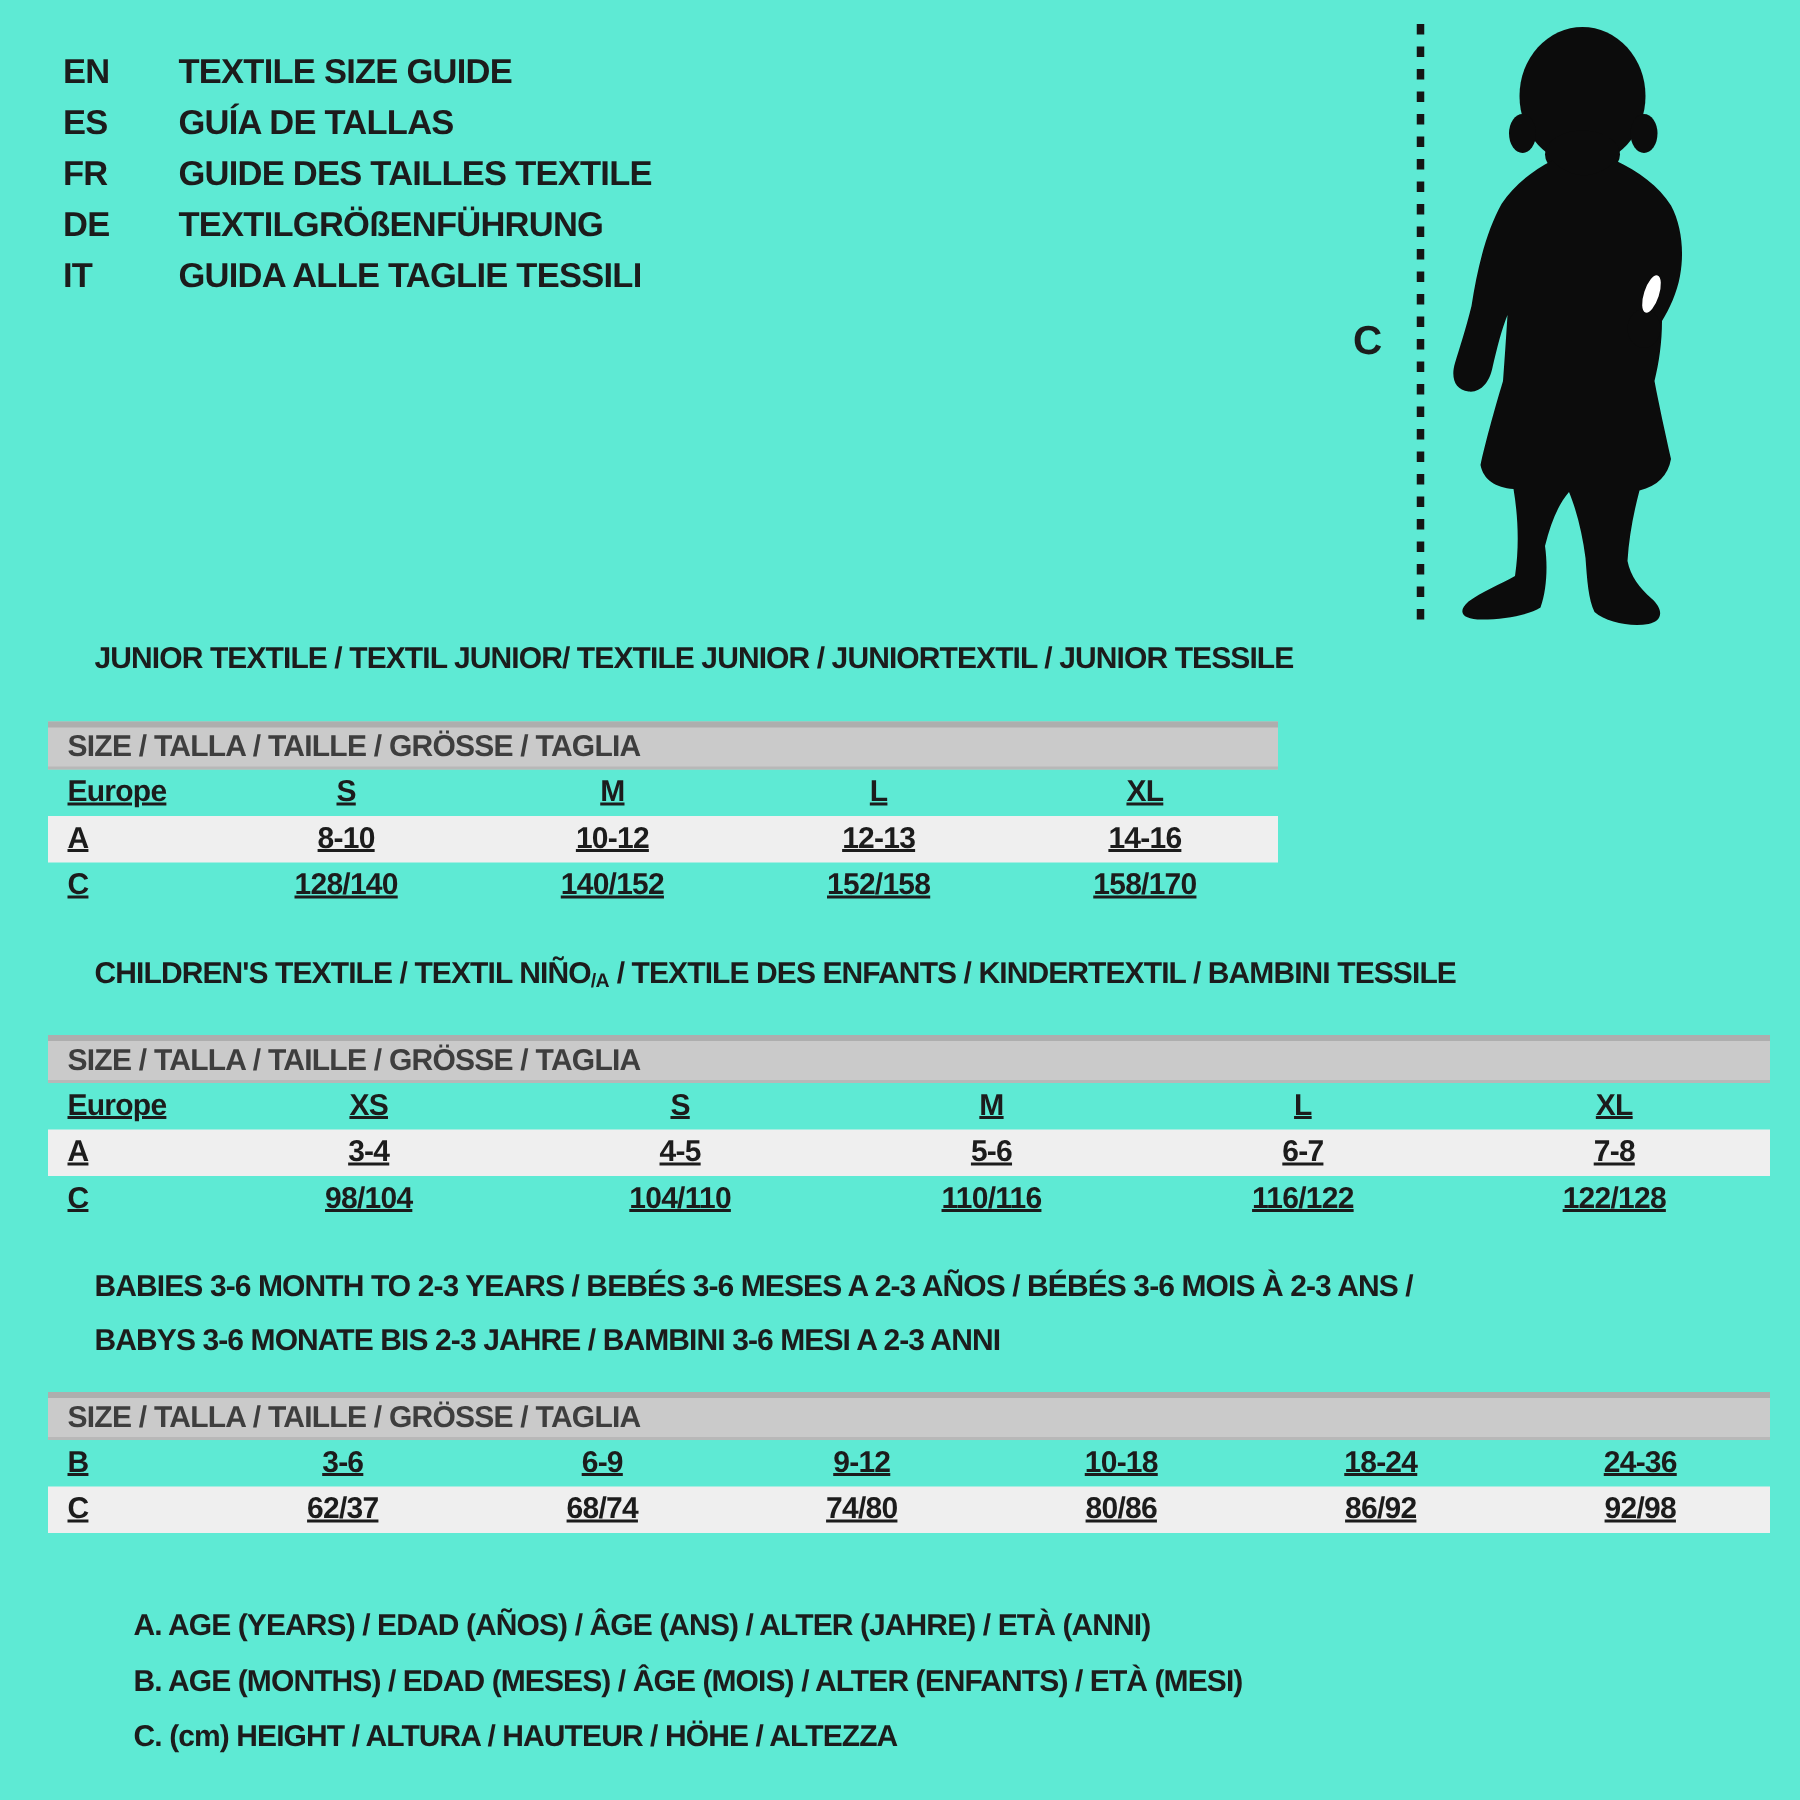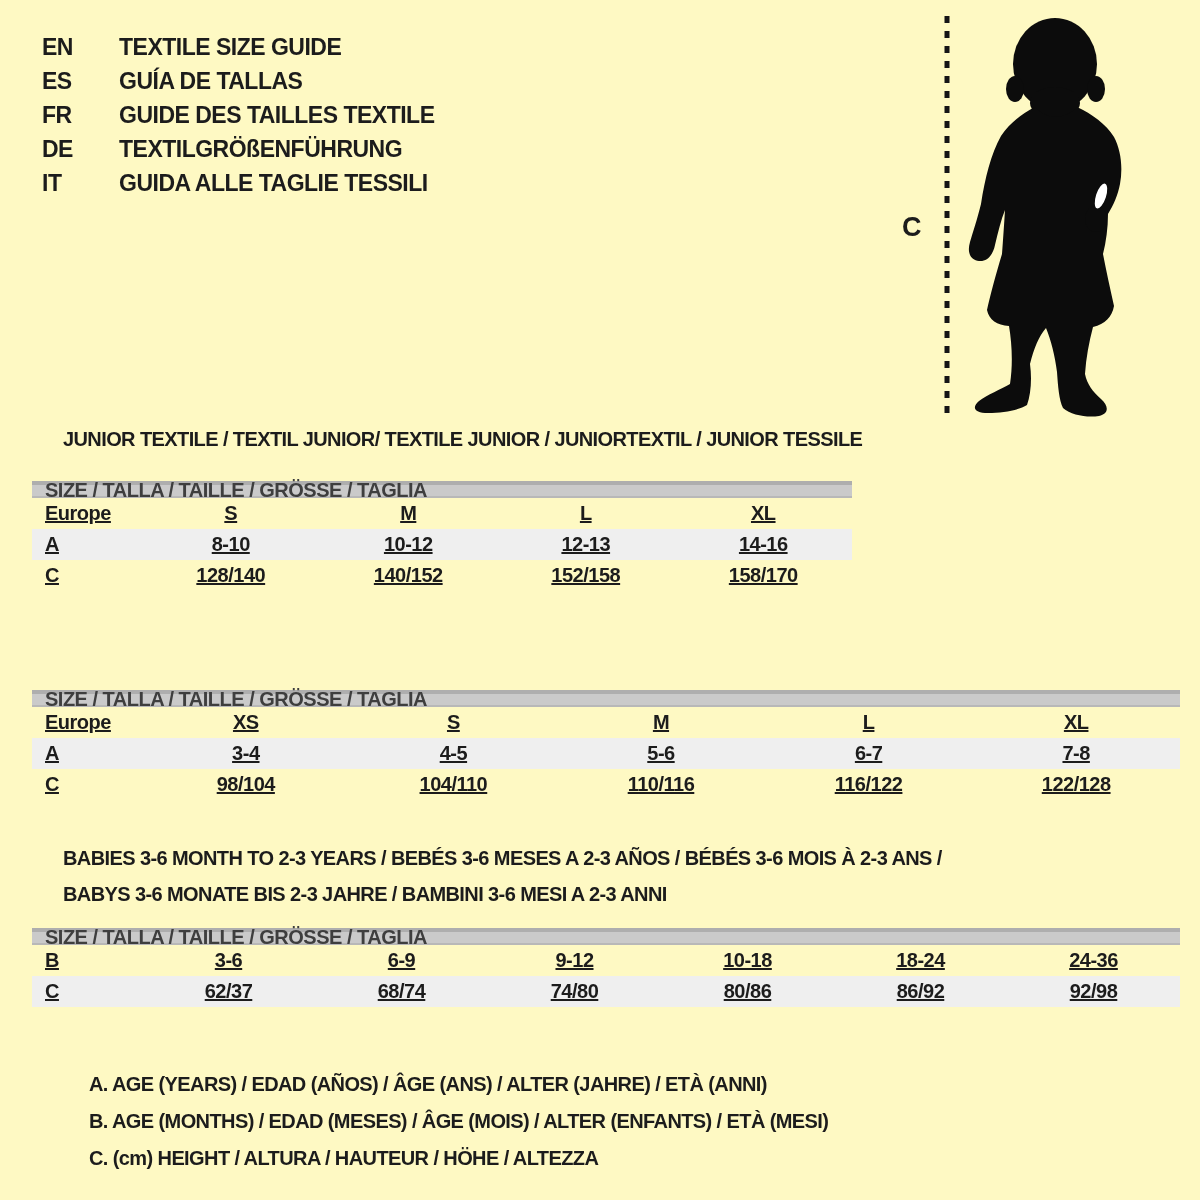"EN" .page { background: #fef9c3 -> #5eead4 }
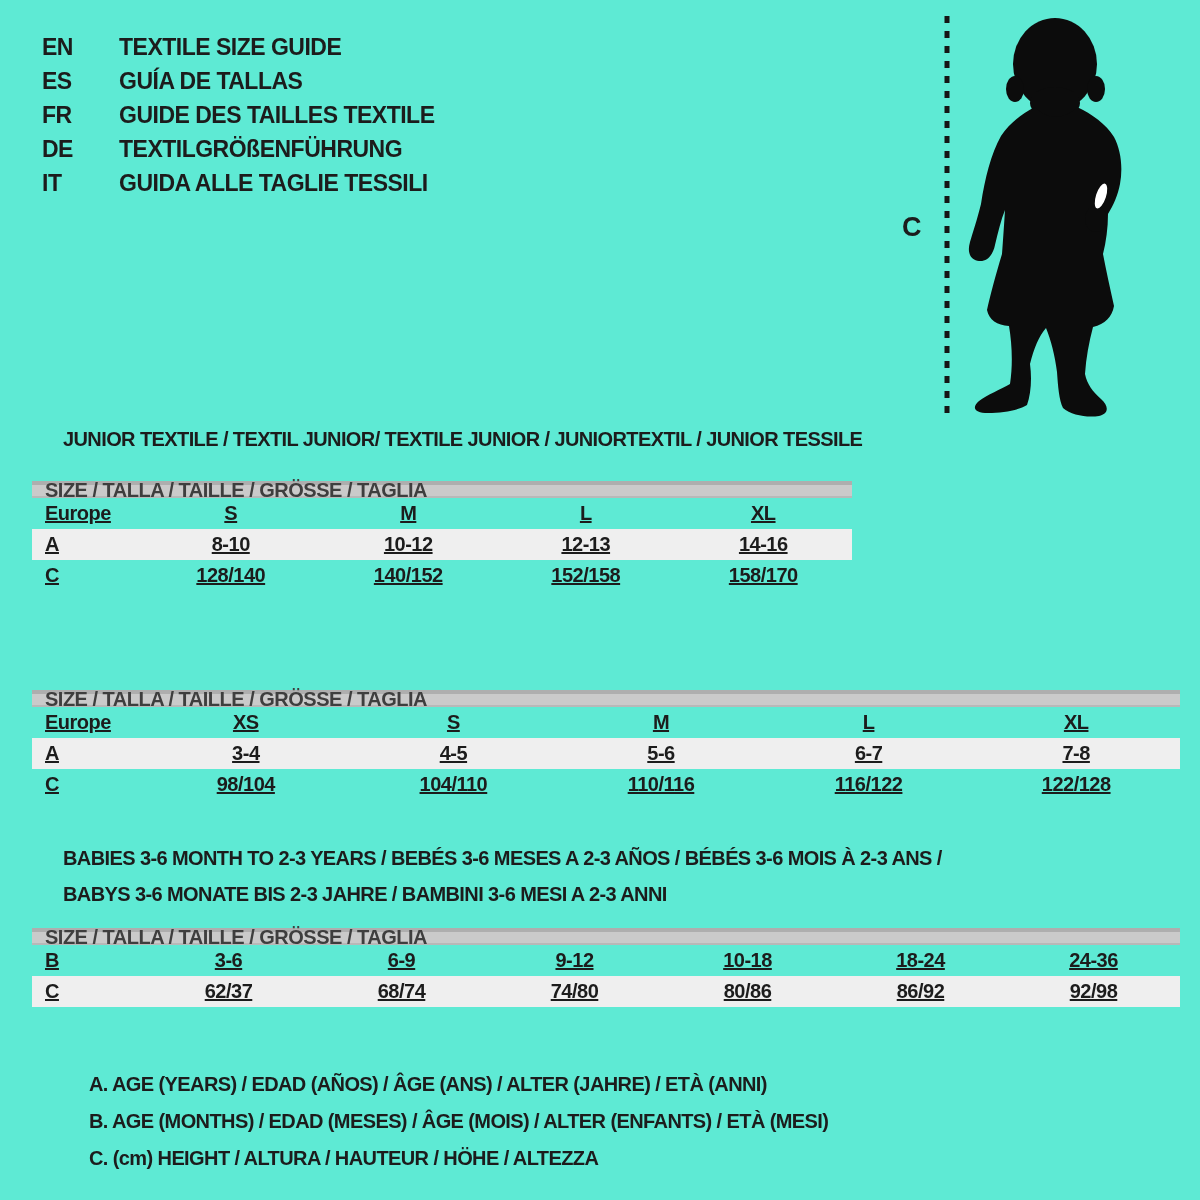"SIZE / TALLA / TAILLE" .size-header { height: 17px -> 32px }
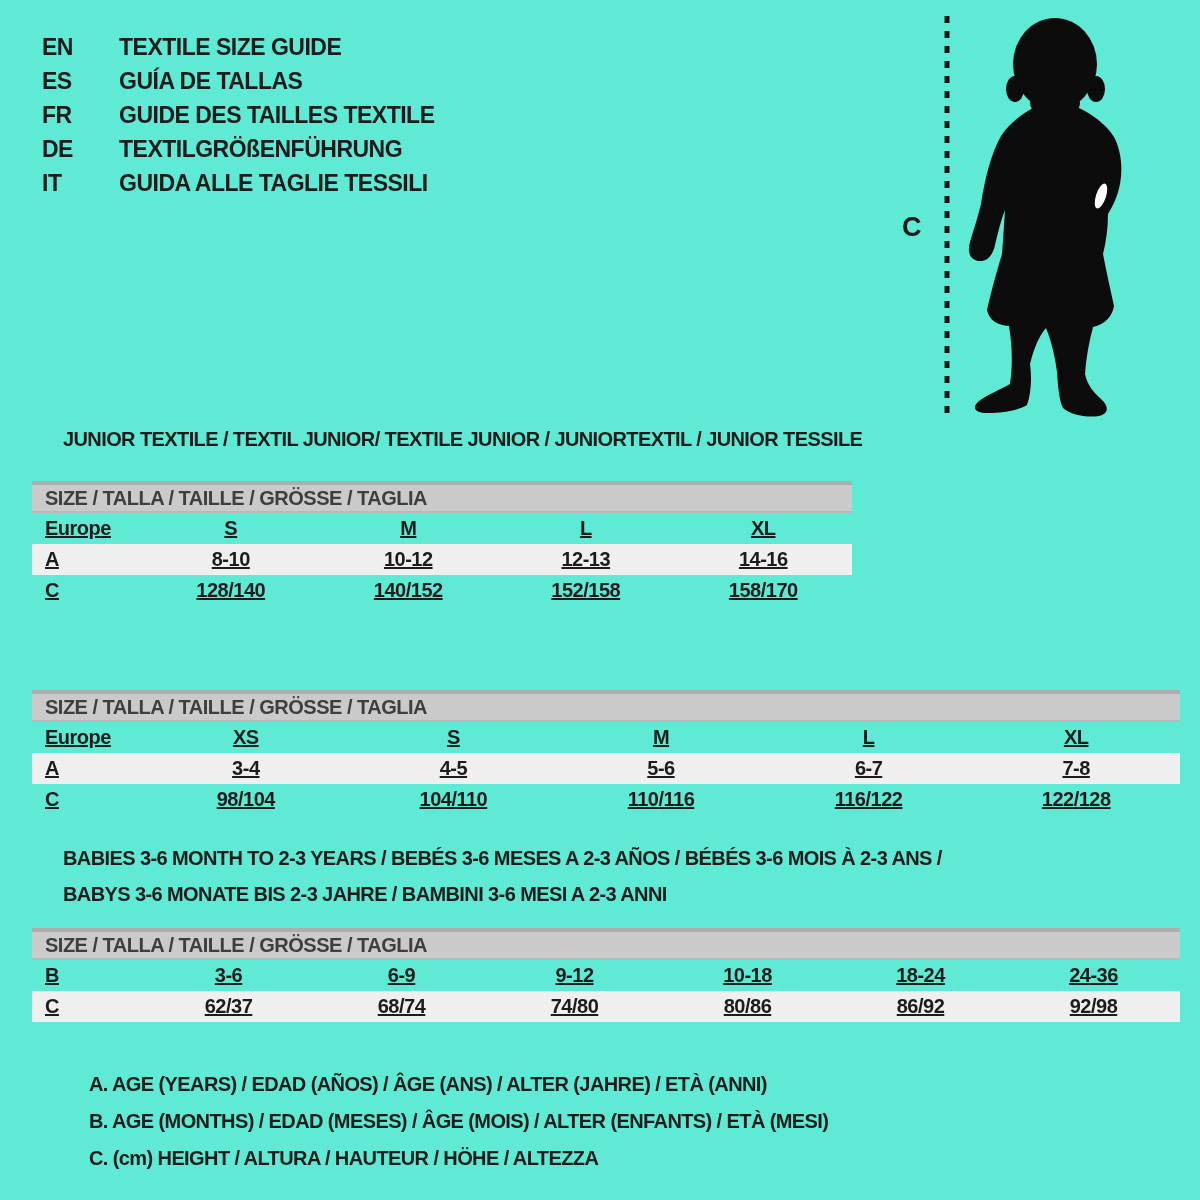"CHILDREN'S TEXTILE / TEXTIL NIÑO/A" div.section-title { html: none -> <div> <span>CHILDREN'S TEXTILE / TEXTIL NIÑO</span><span>/A</span><span> / TEXTILE DES ENFANTS / KINDERTEXTIL / BAMBINI TESSILE</span> </div> }
